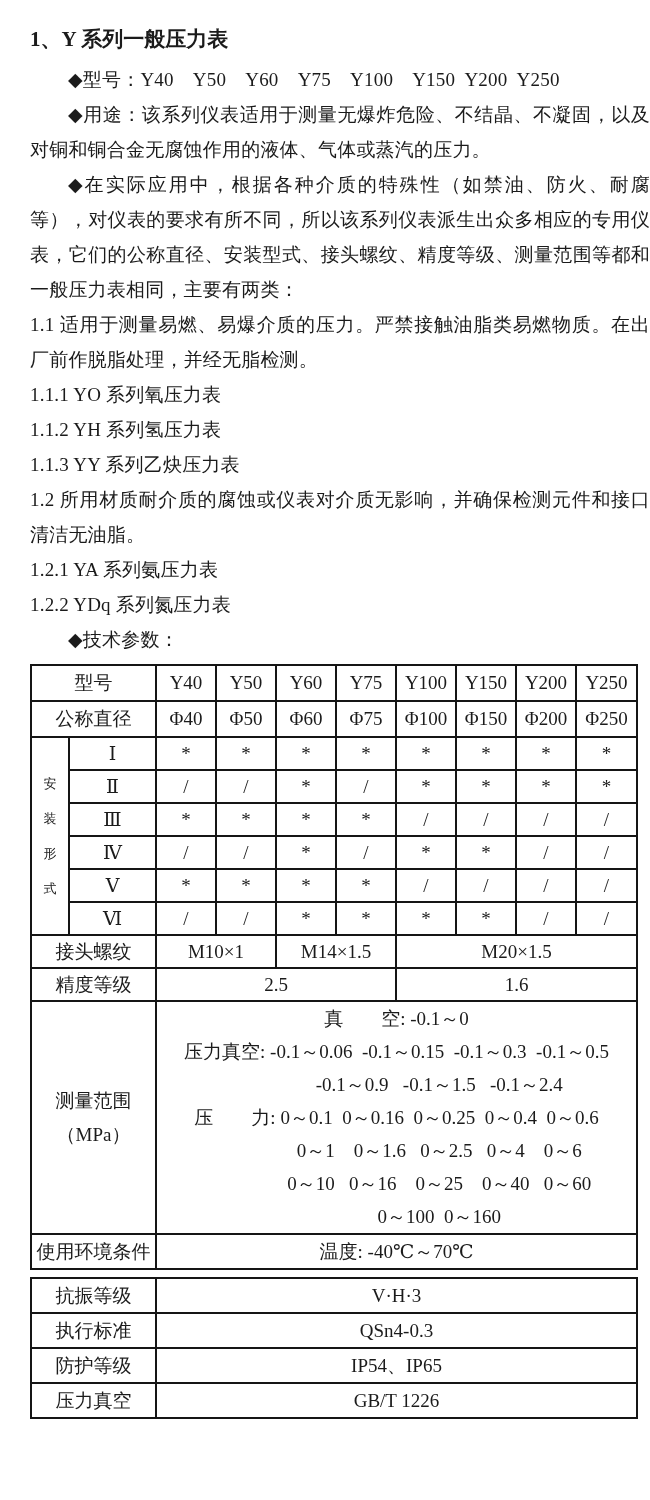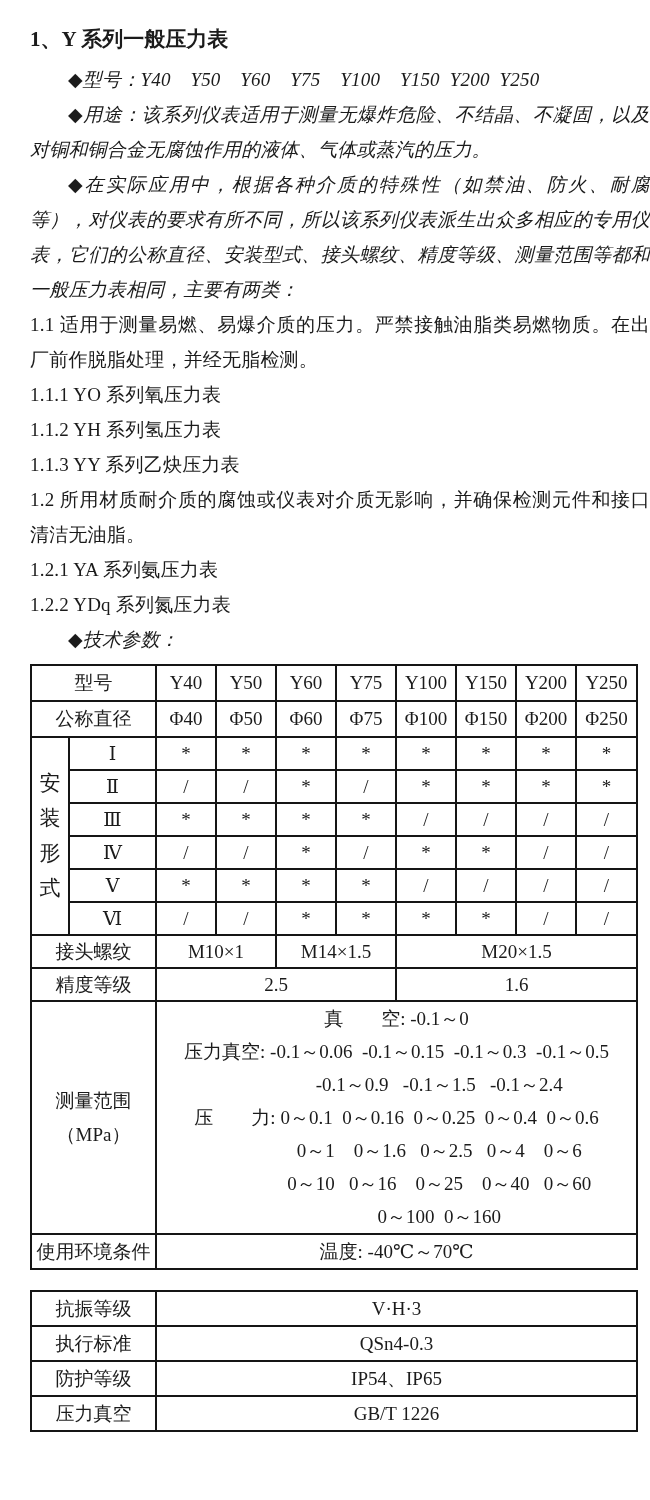"◆型号：Y40 Y50 Y60 Y75 Y100" .para.indent { font-style: italic -> none }
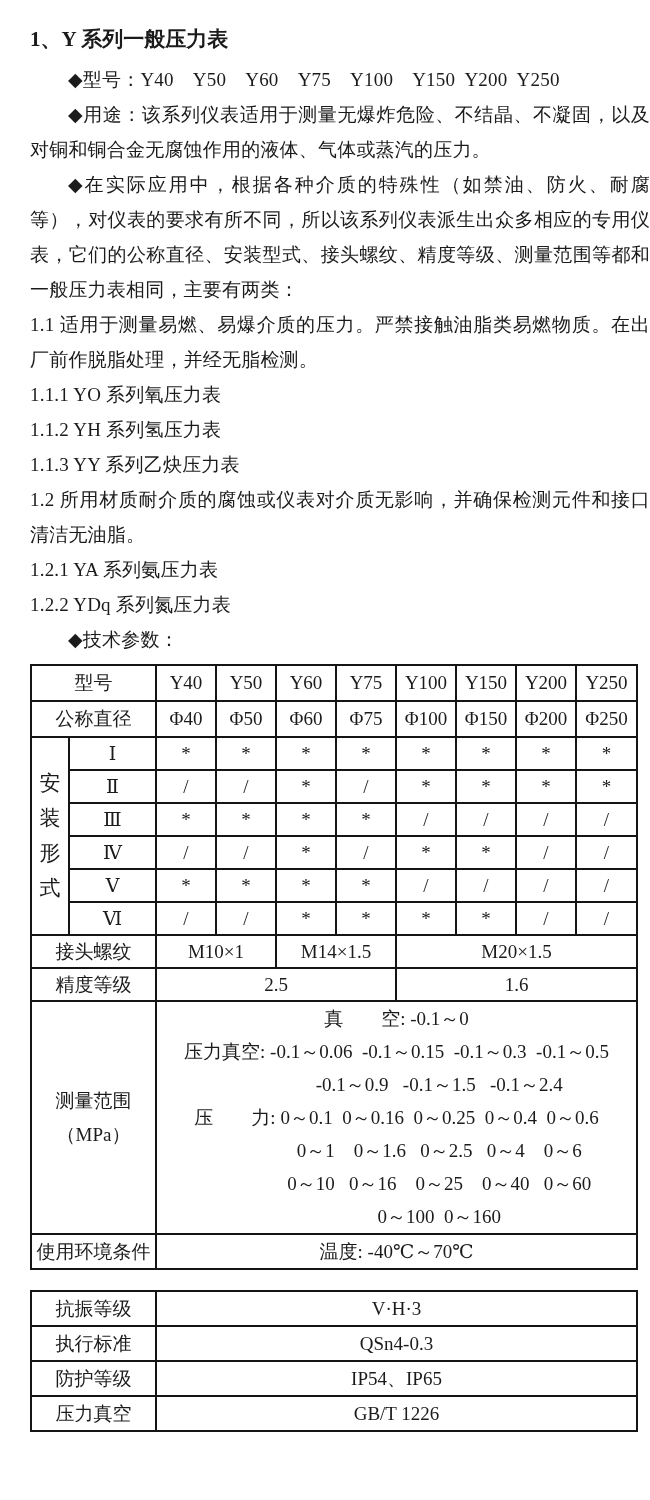"安装形式" .vtext { font-size: 21px -> 13px }
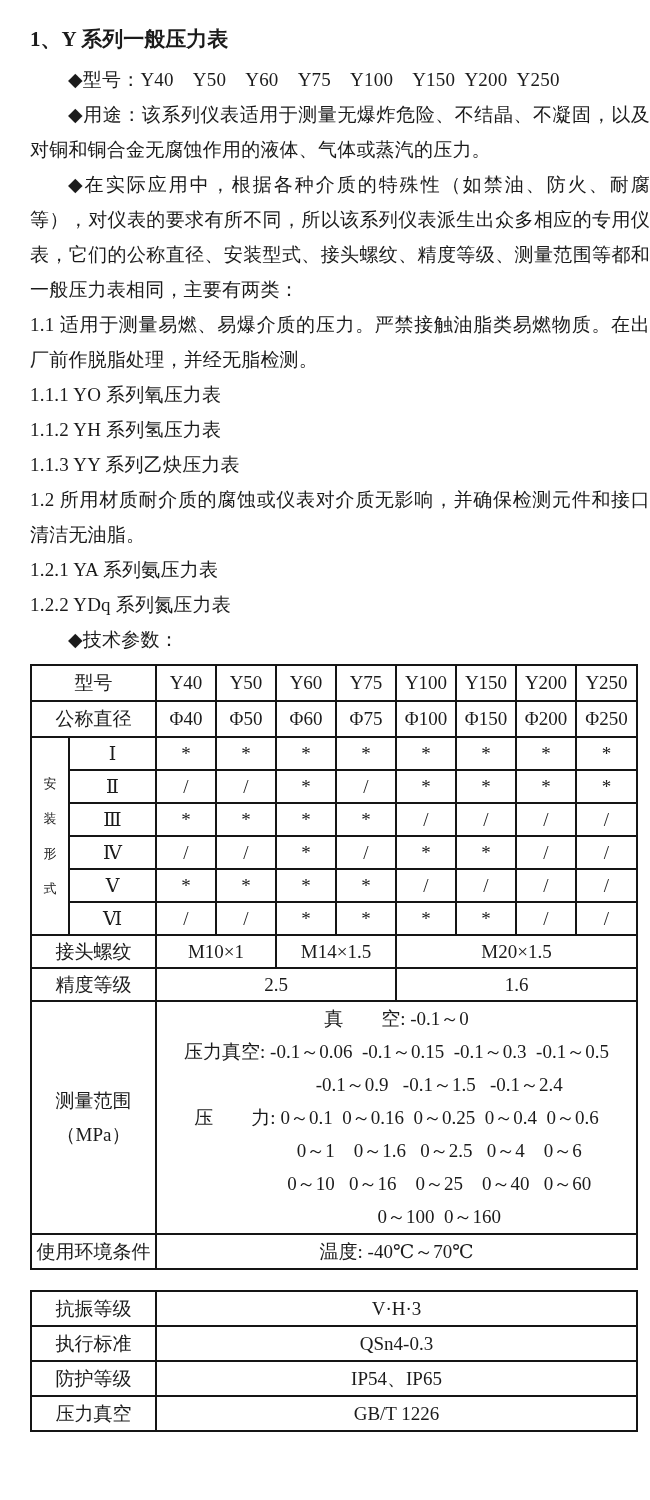"抗振等级" table.spec2 { margin-top: 20px -> 7px }
